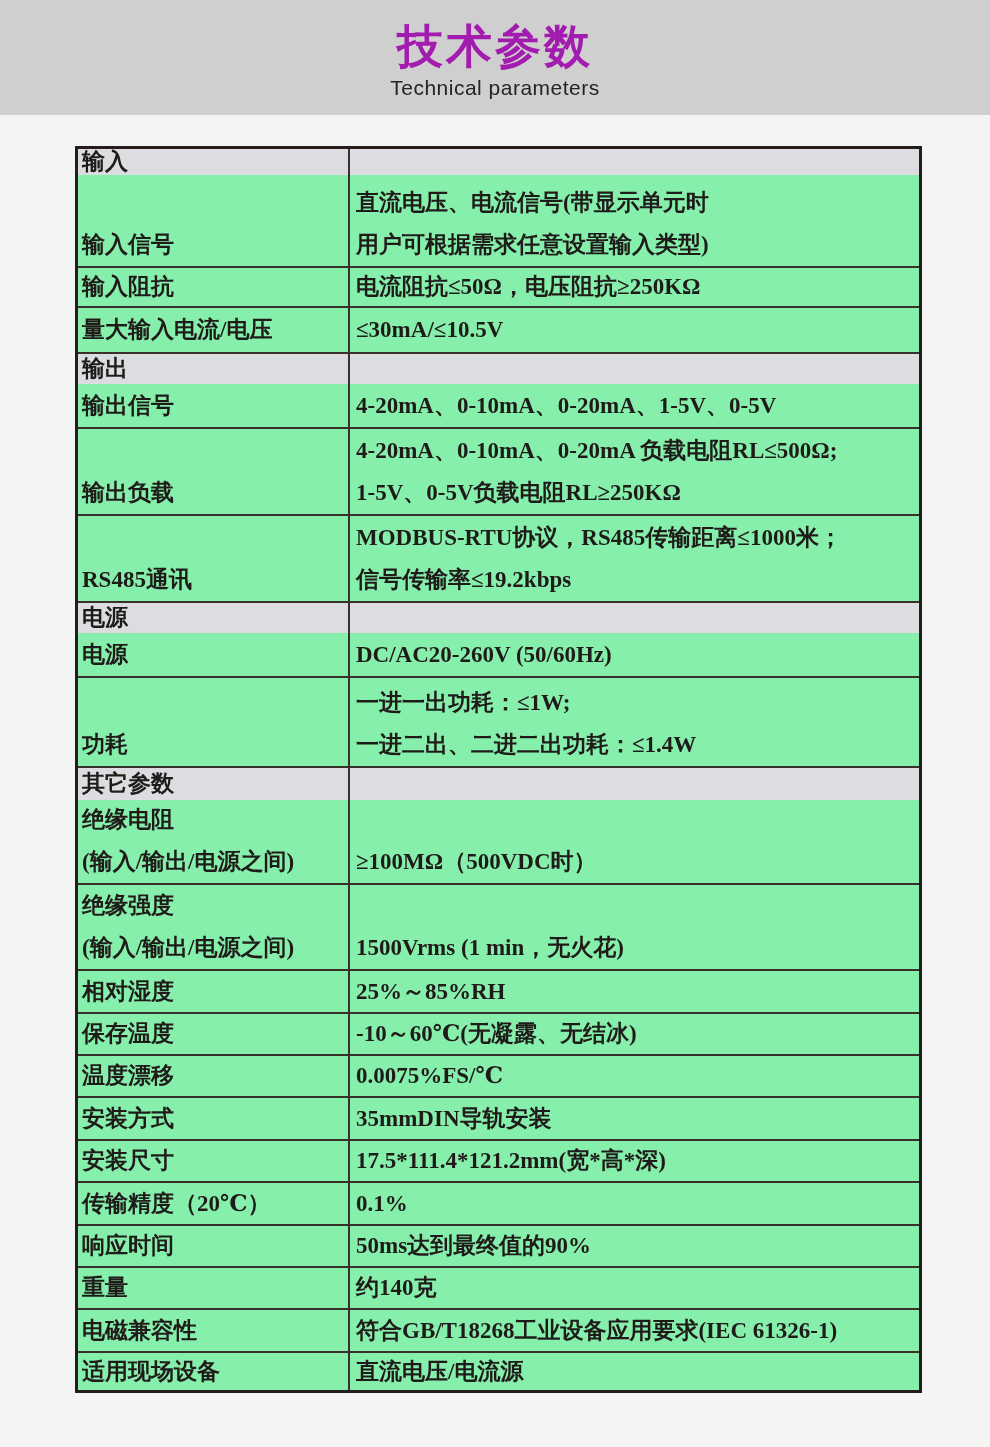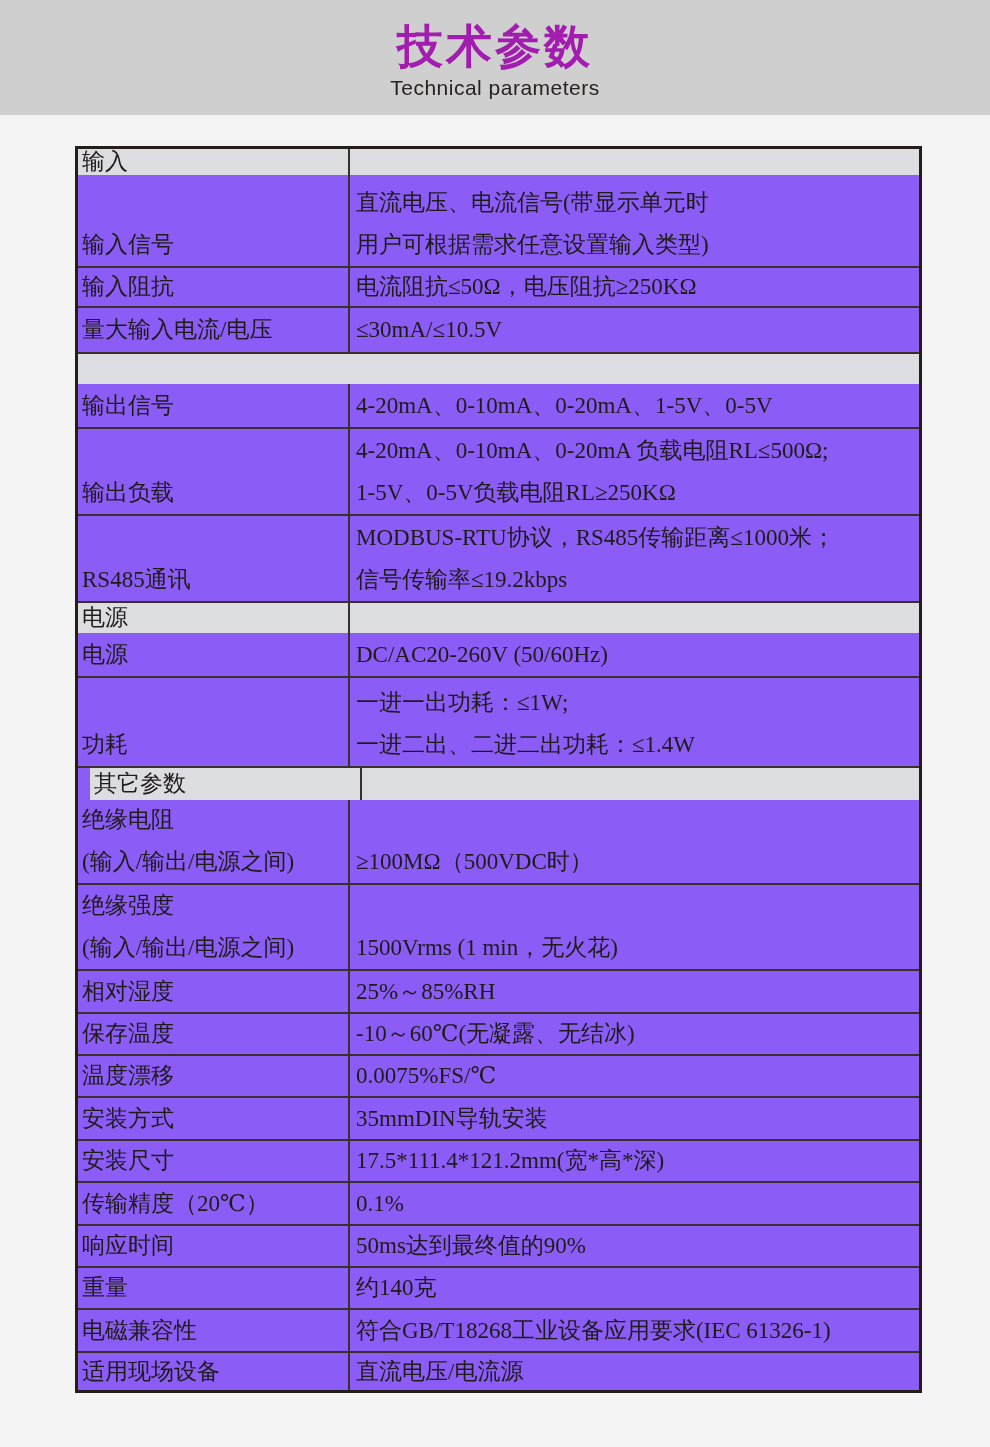"输入" .spec-table { background: #8b5cf6 -> #86efac; font-weight: none -> bold }
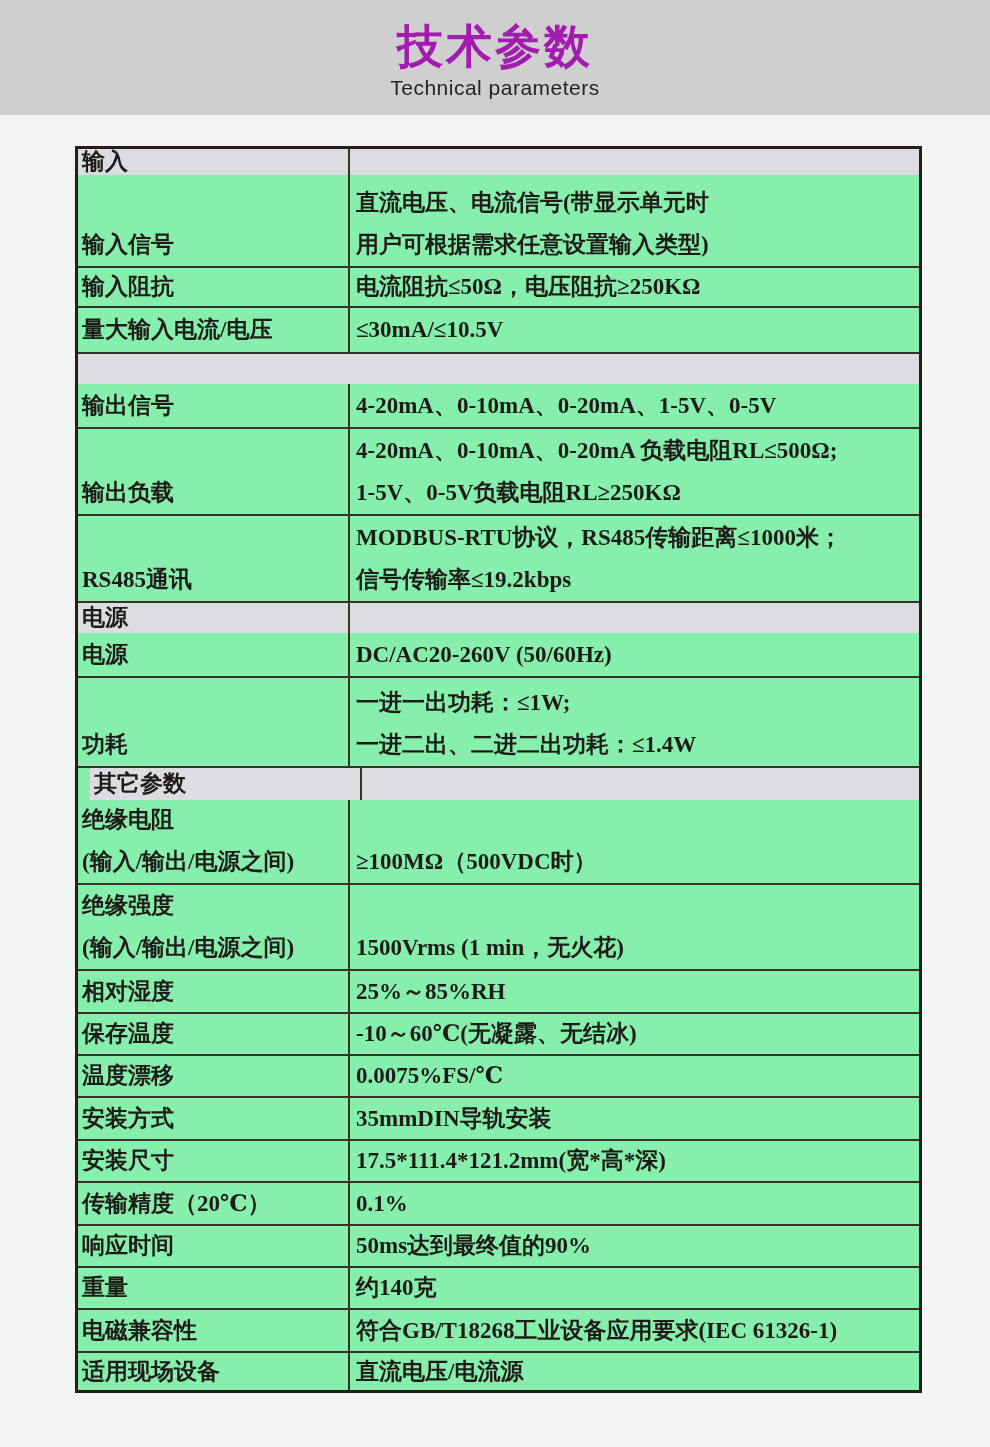"输出" div.cell { html: none -> <div> <div>输出</div> </div> }
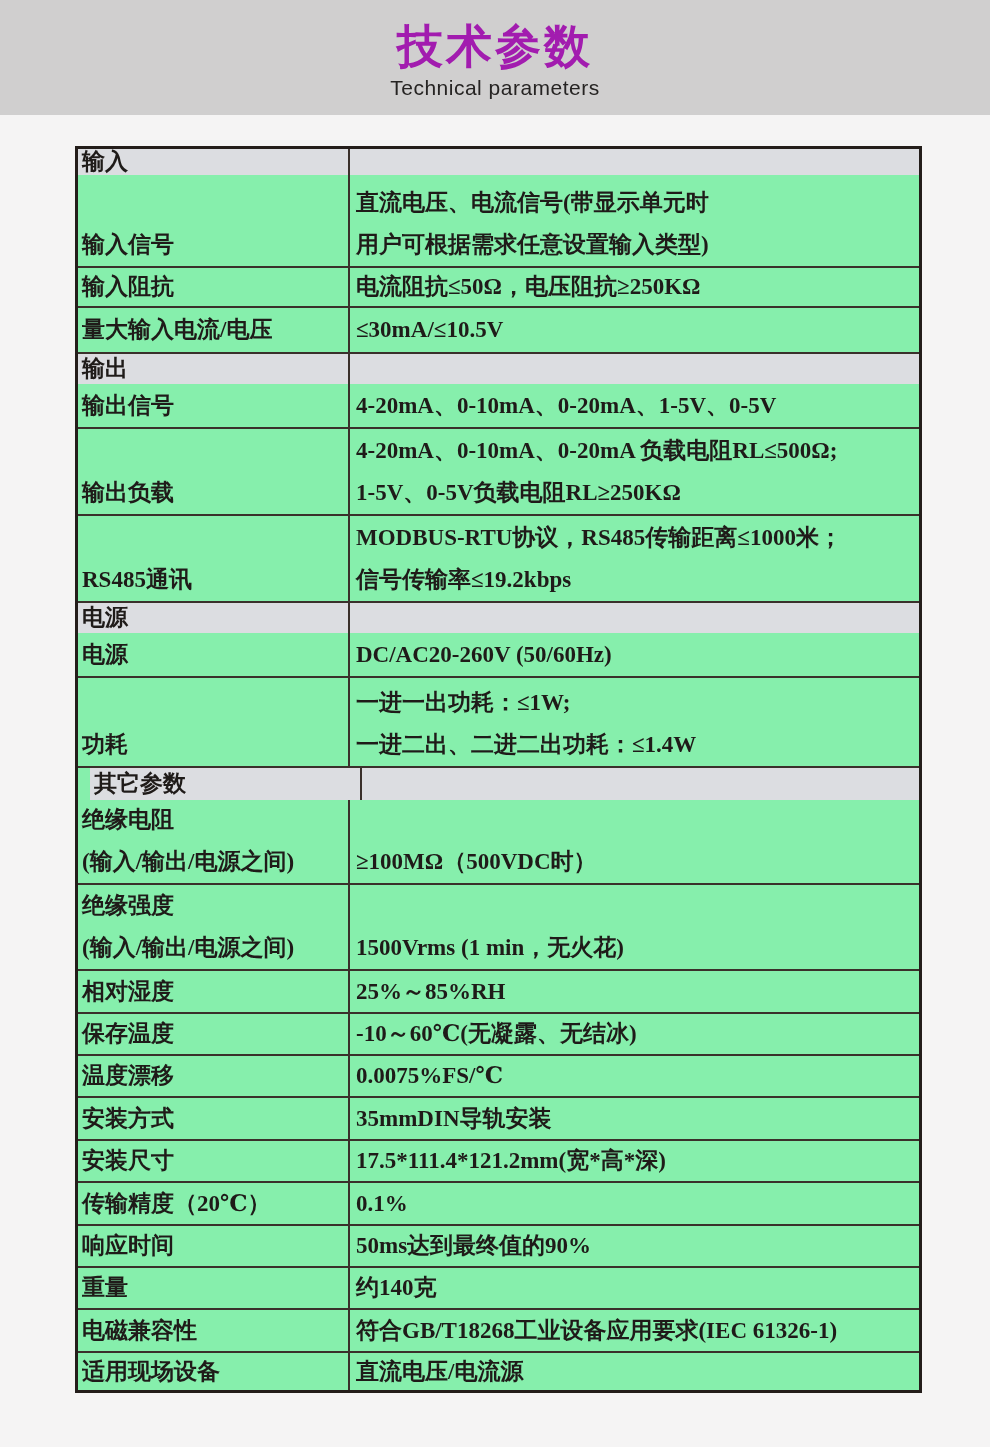"其它参数" div.trow { margin-left: 12px -> none }
